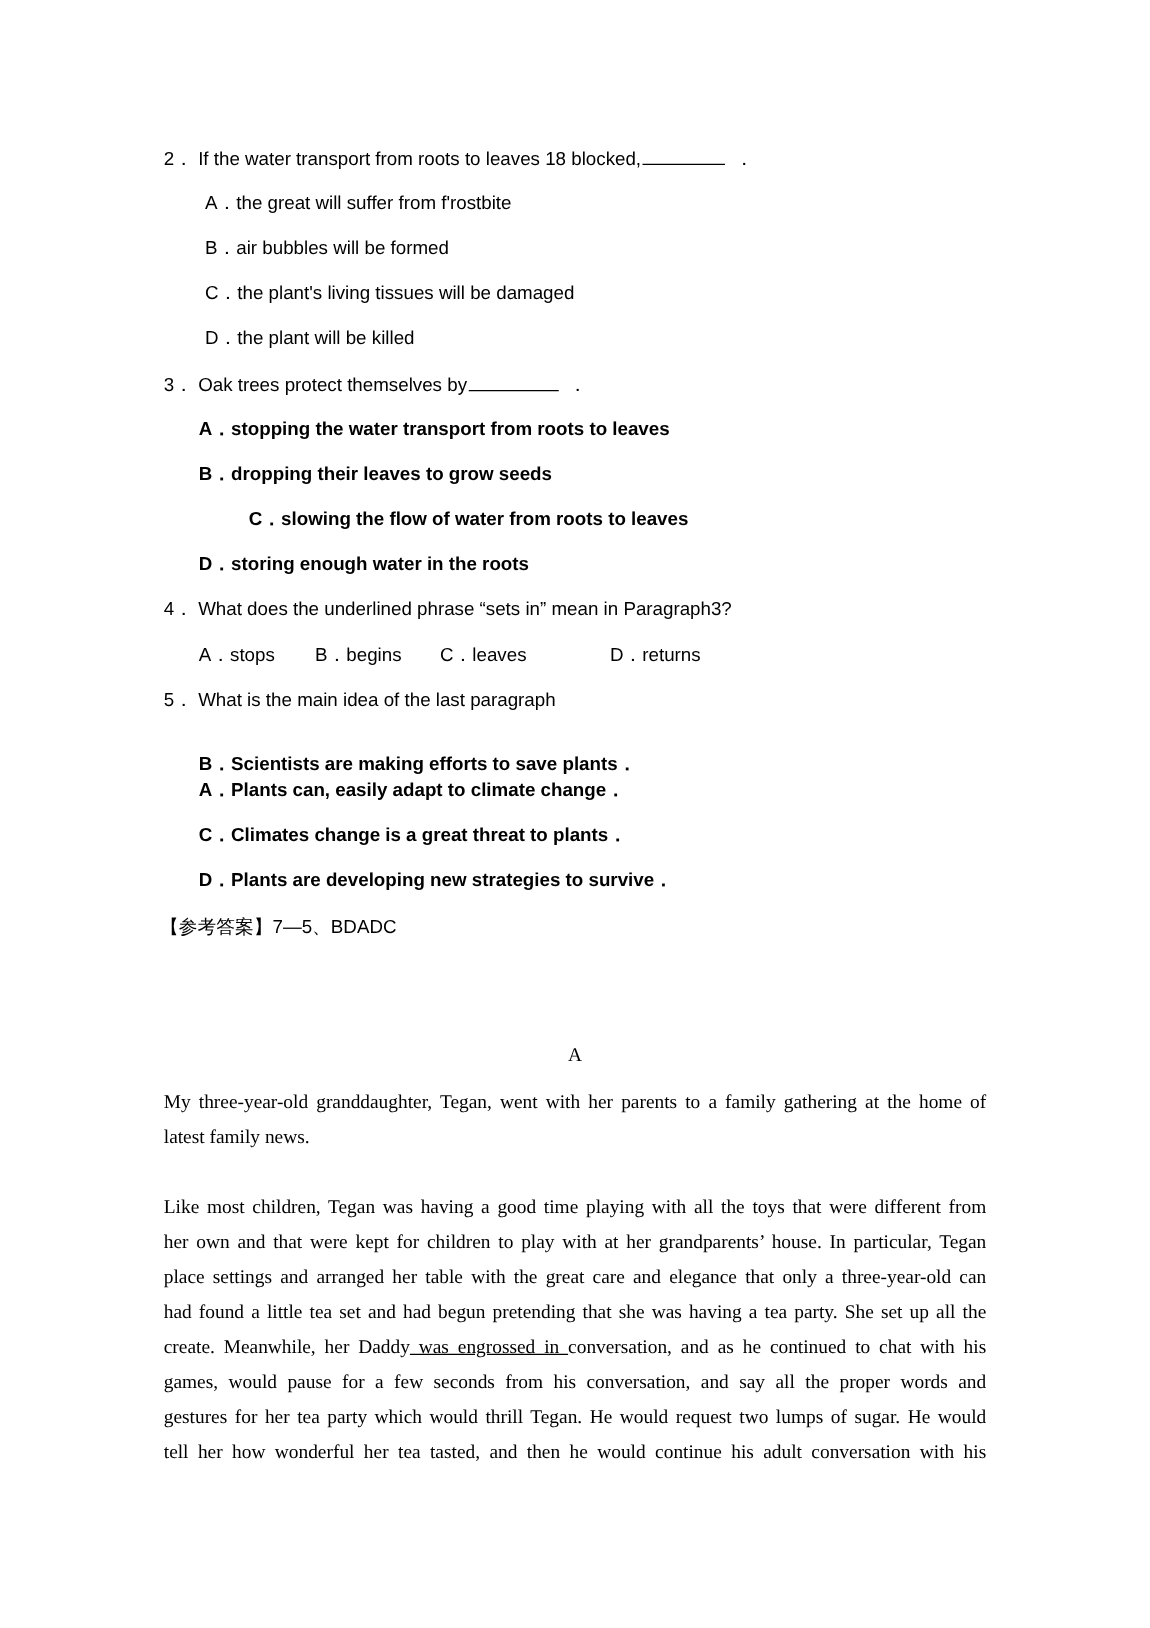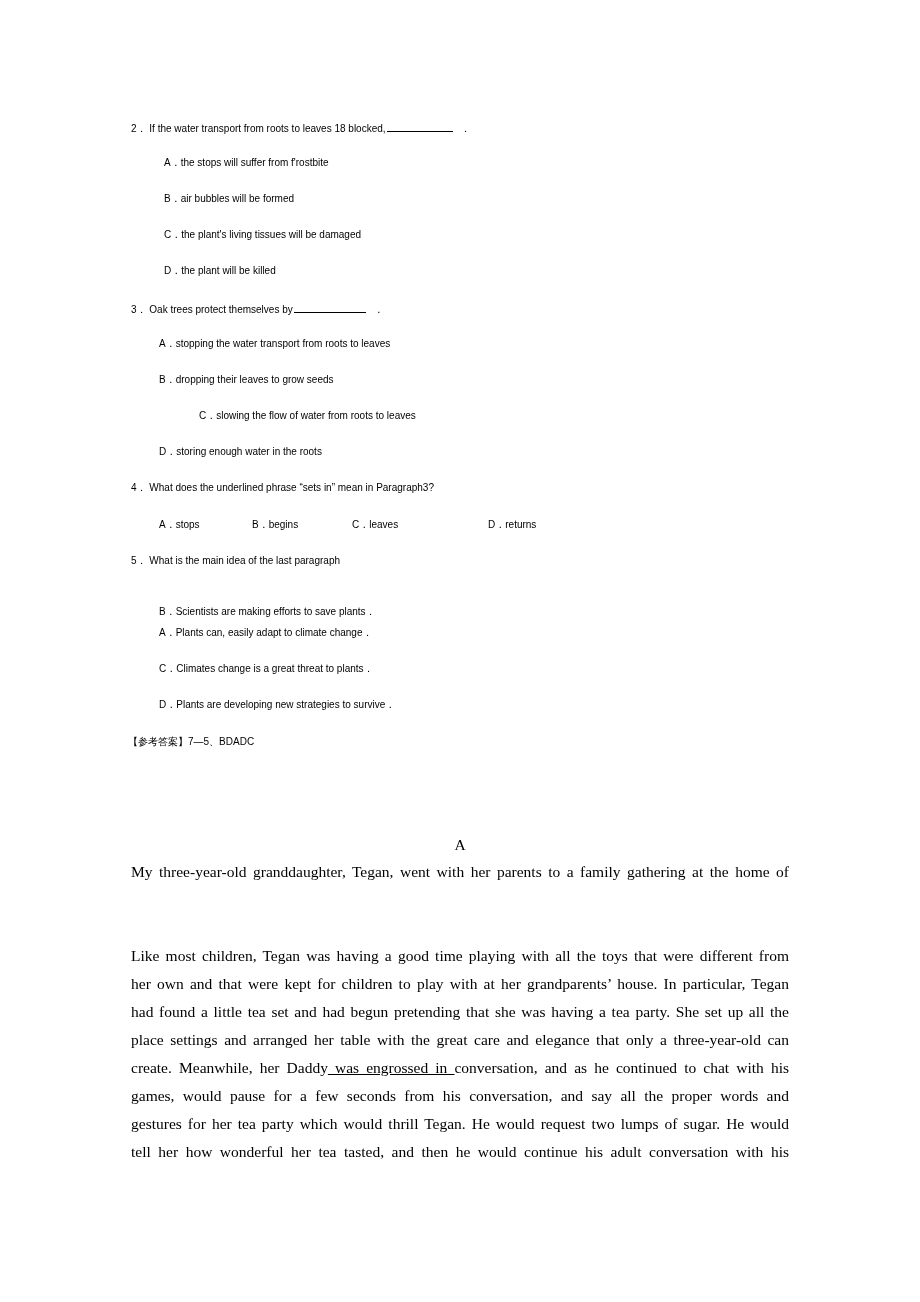"2． If the water transport" .sans { font-size: 10px -> 15px }
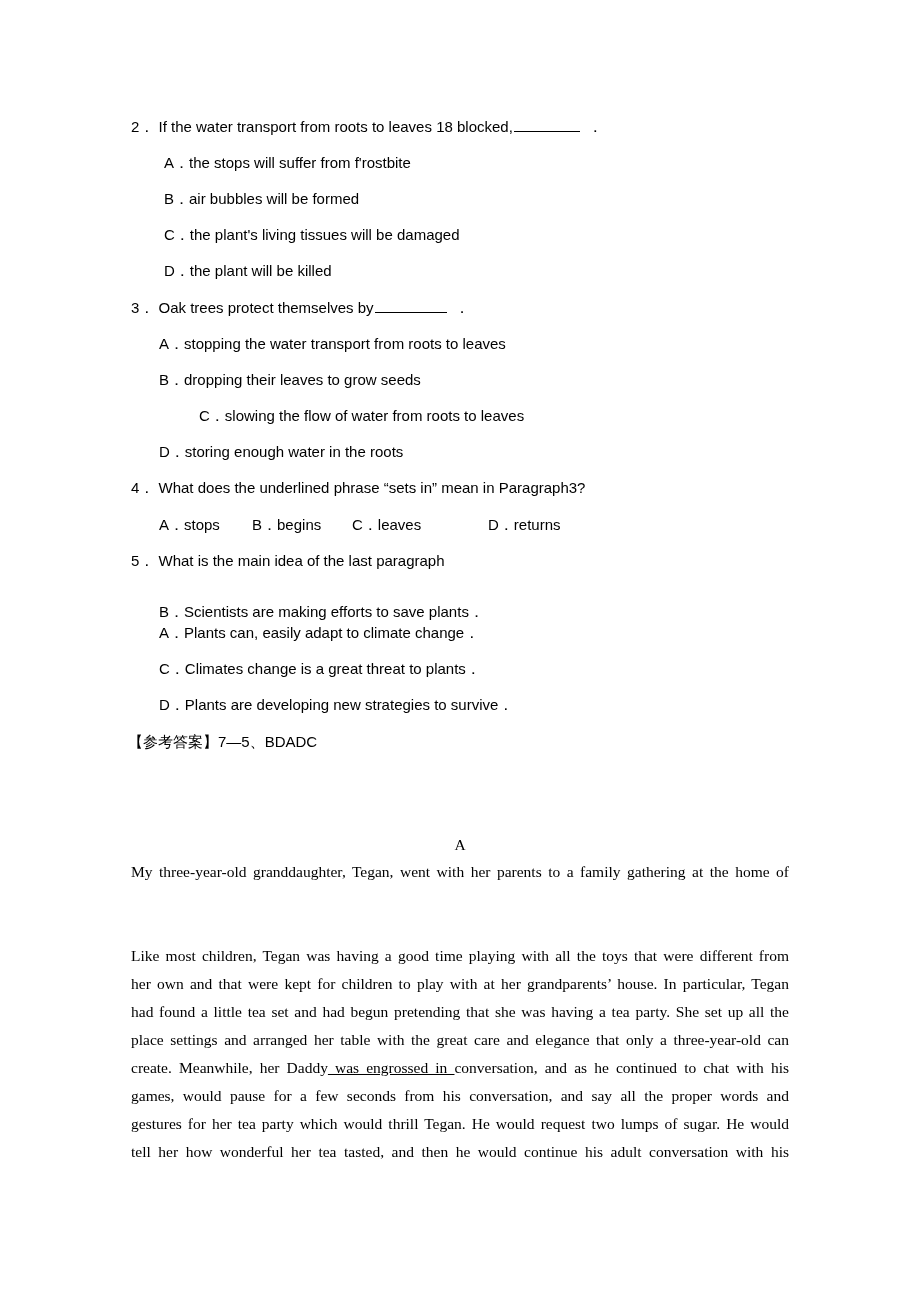"the stops will suffer from" span { text: stops -> great }
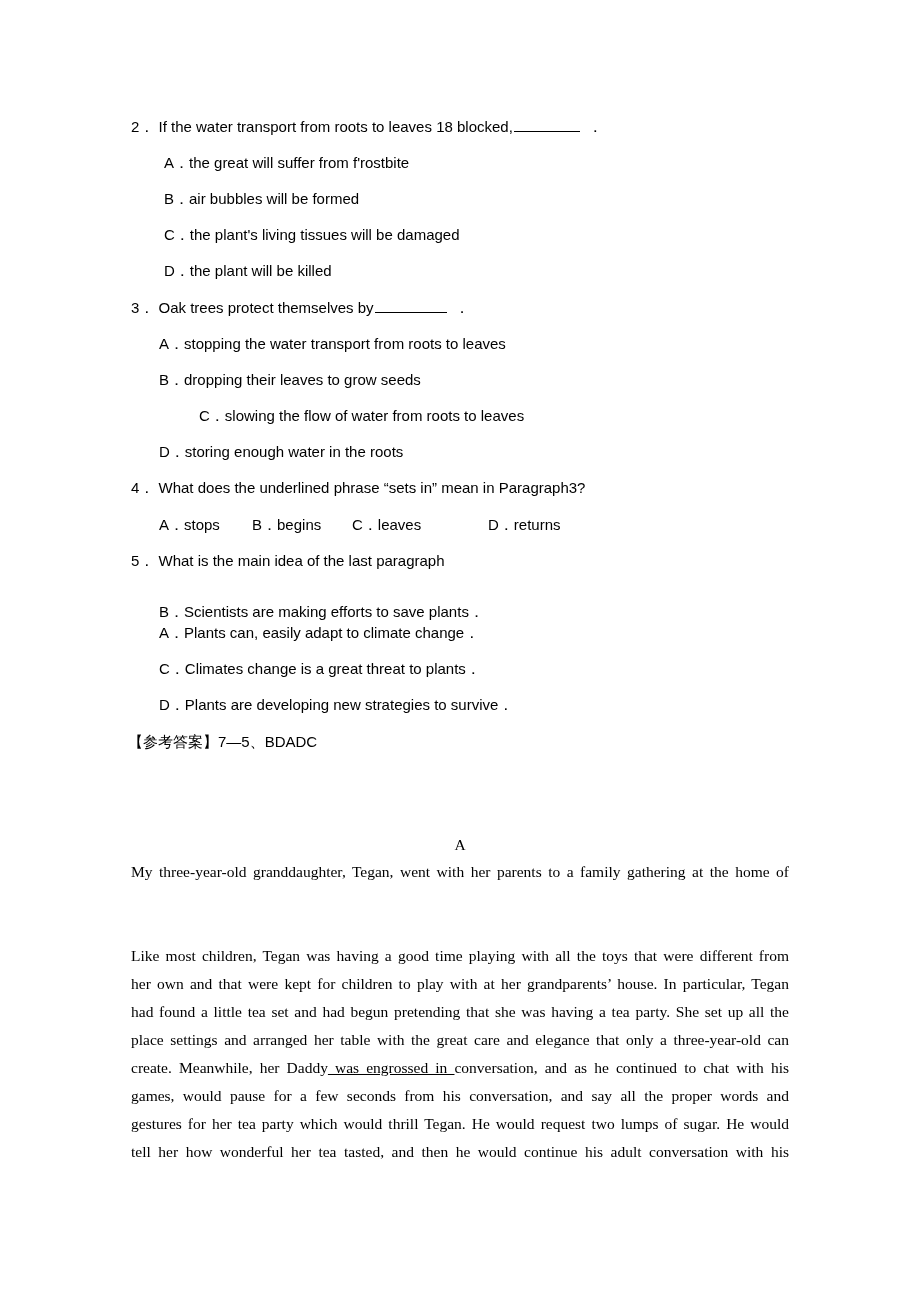"A．stopping the water transport from" .opt2 { font-weight: none -> bold }
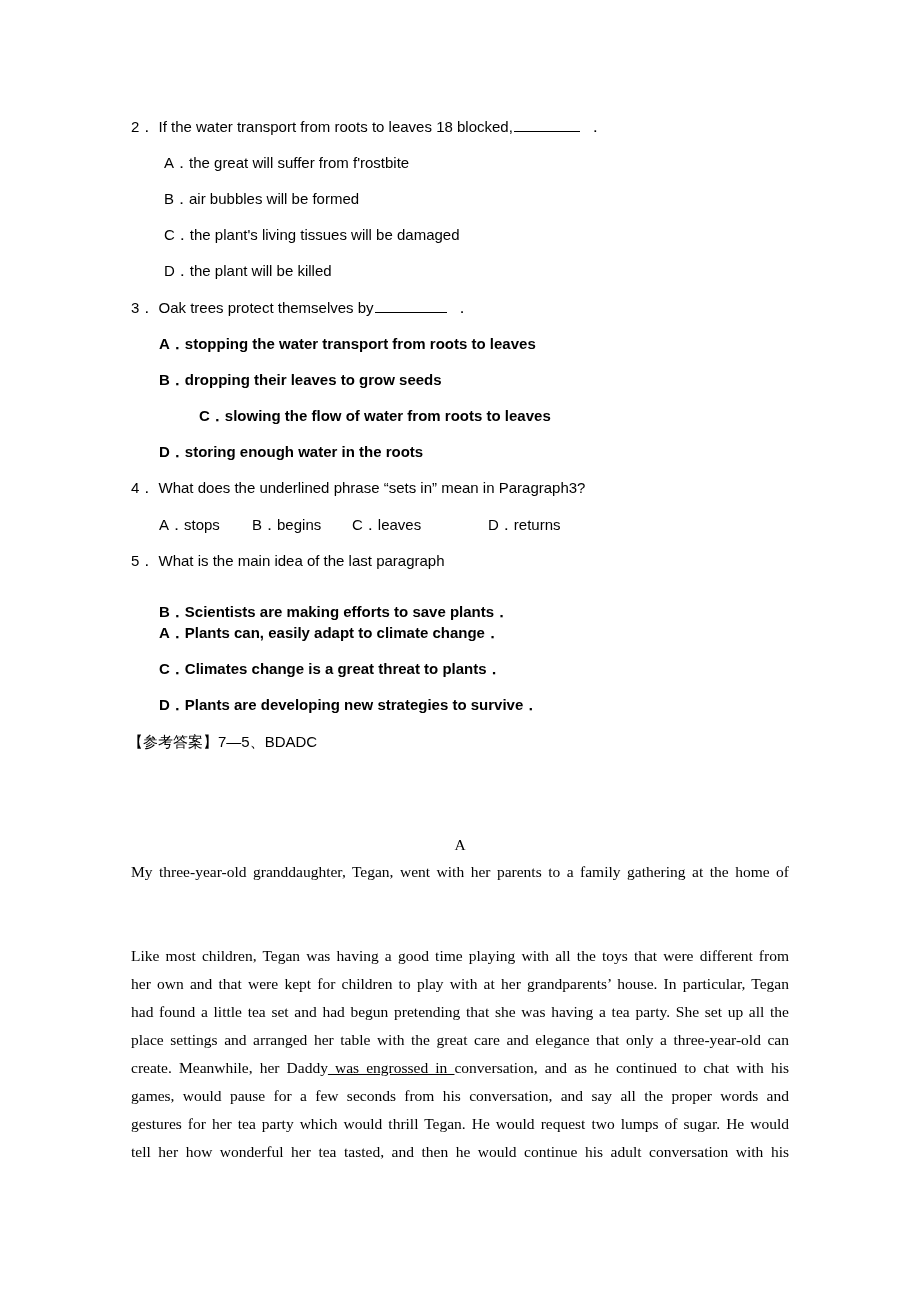"My three-year-old granddaughter, Tegan," .para { margin-top: none -> 10px }
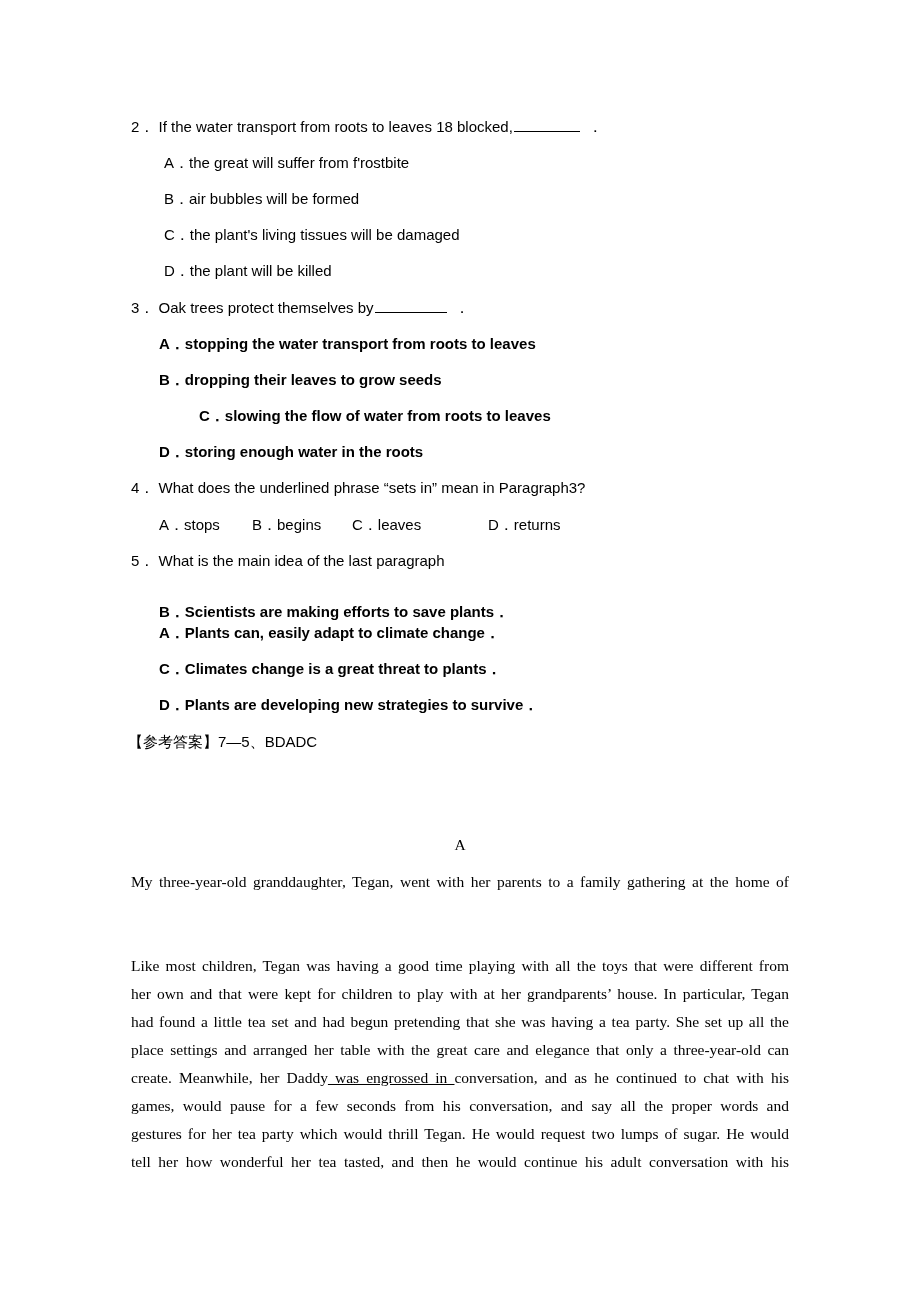"latest family news." span.l { html: none -> <span>latest family news.</span> }
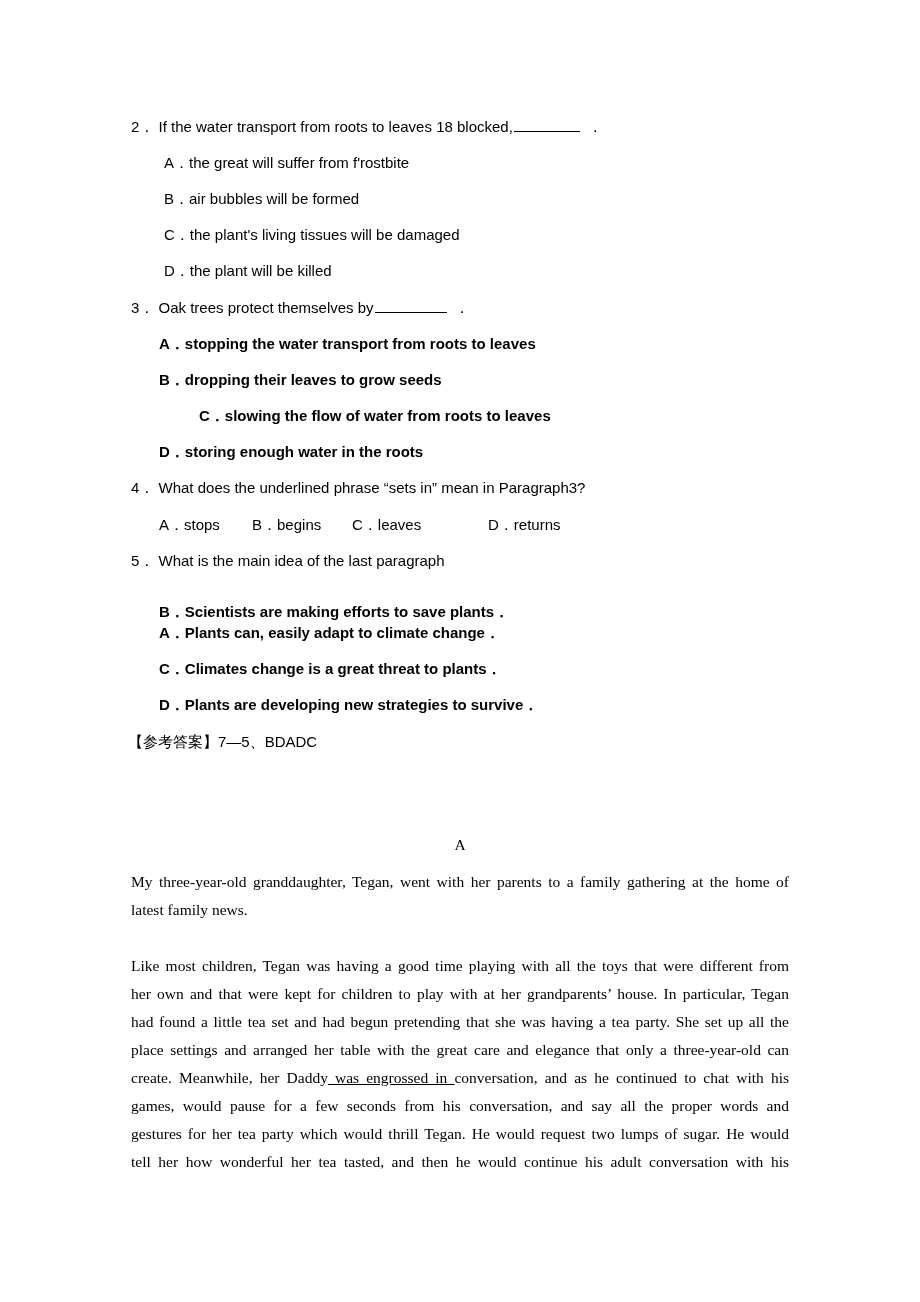"had found a little tea" span.l { order: before "place settings and arranged her" -> after "place settings and arranged her" }
